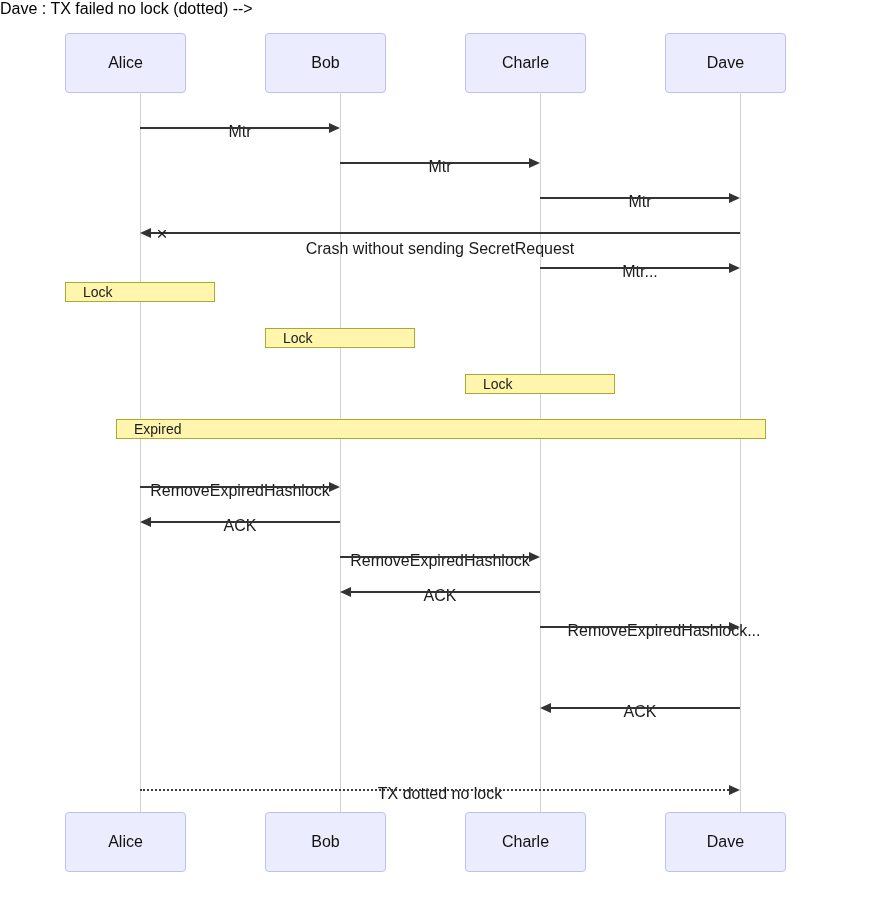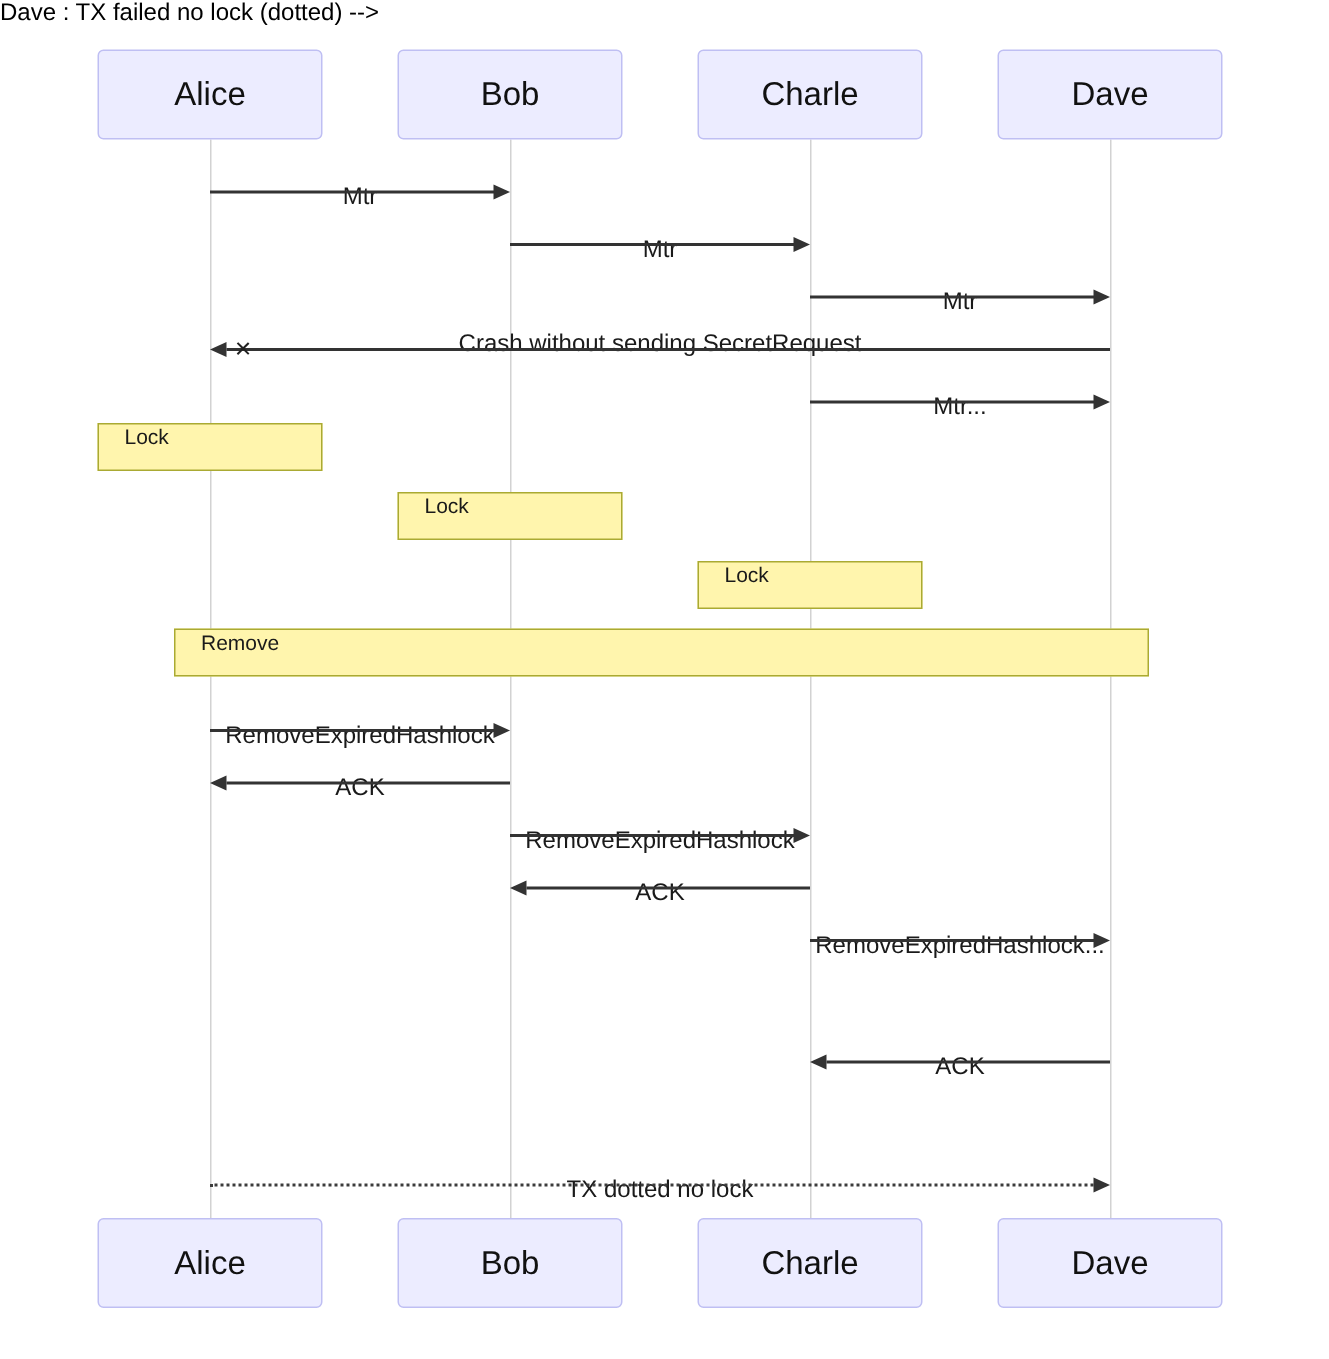"Alice" .actor { font-size: 22px -> 16px; width: 150px -> 121px }
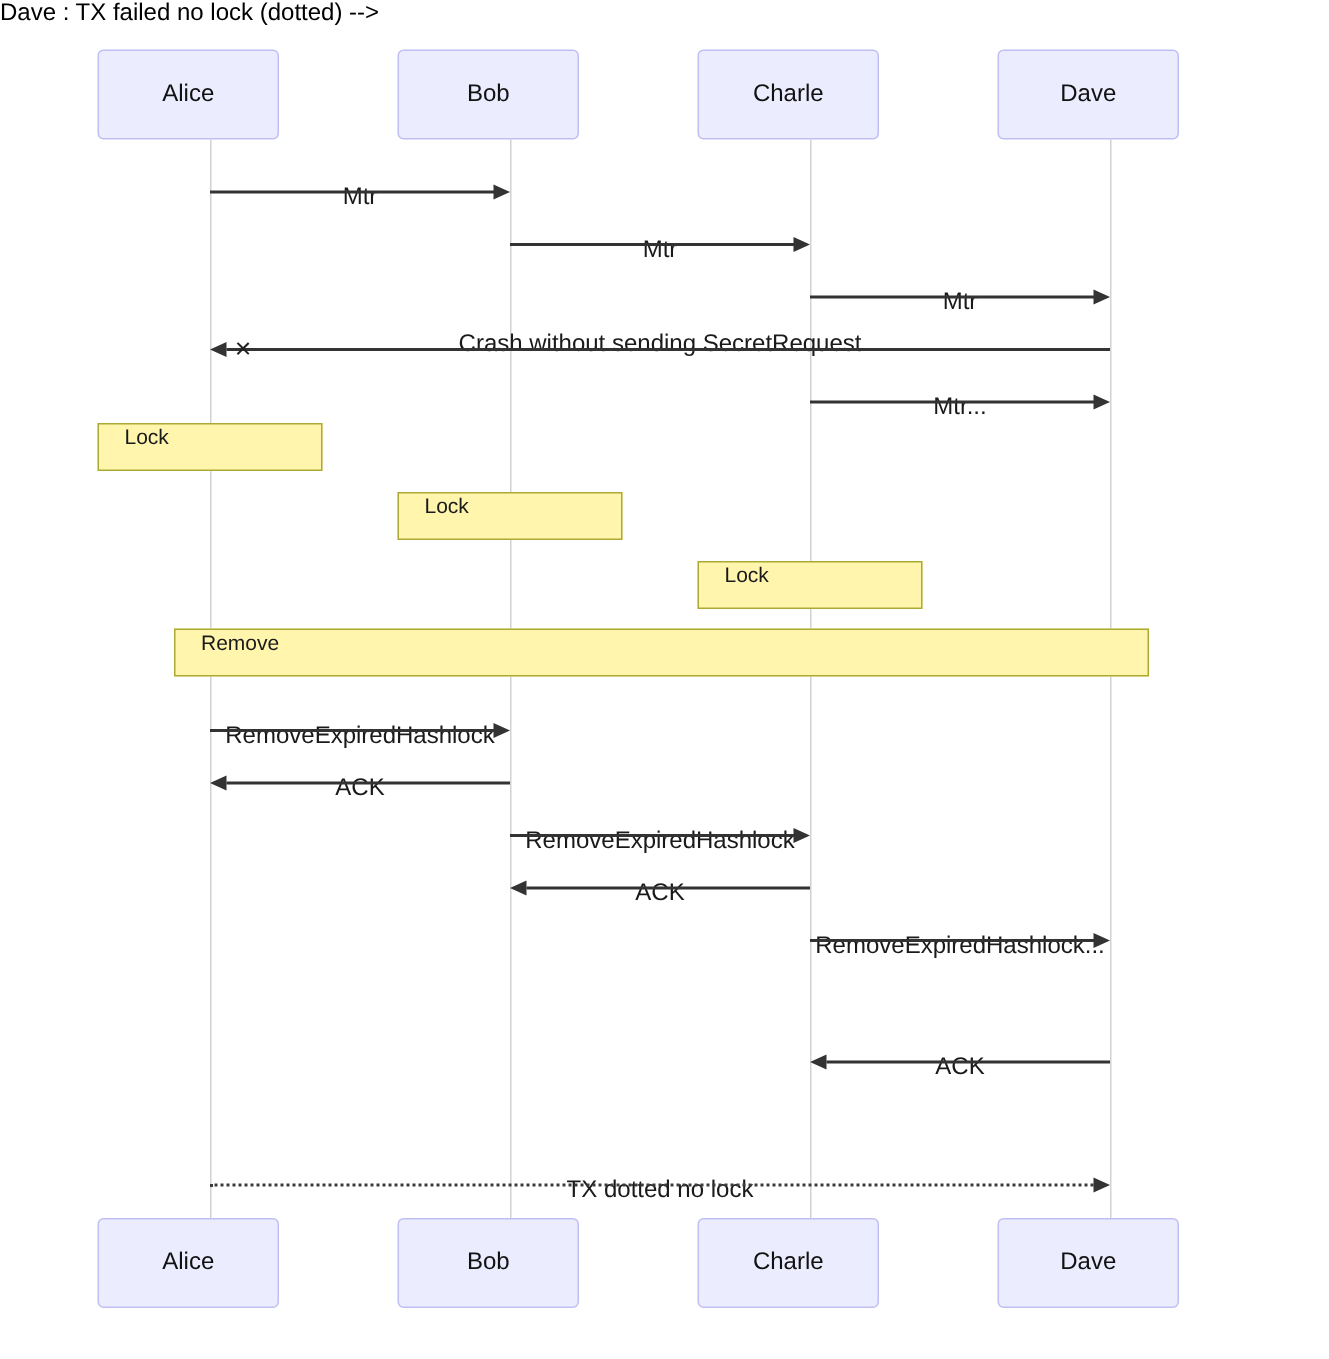"Crash without sending SecretRequest" div.msg-label { top: 204px -> 223px }
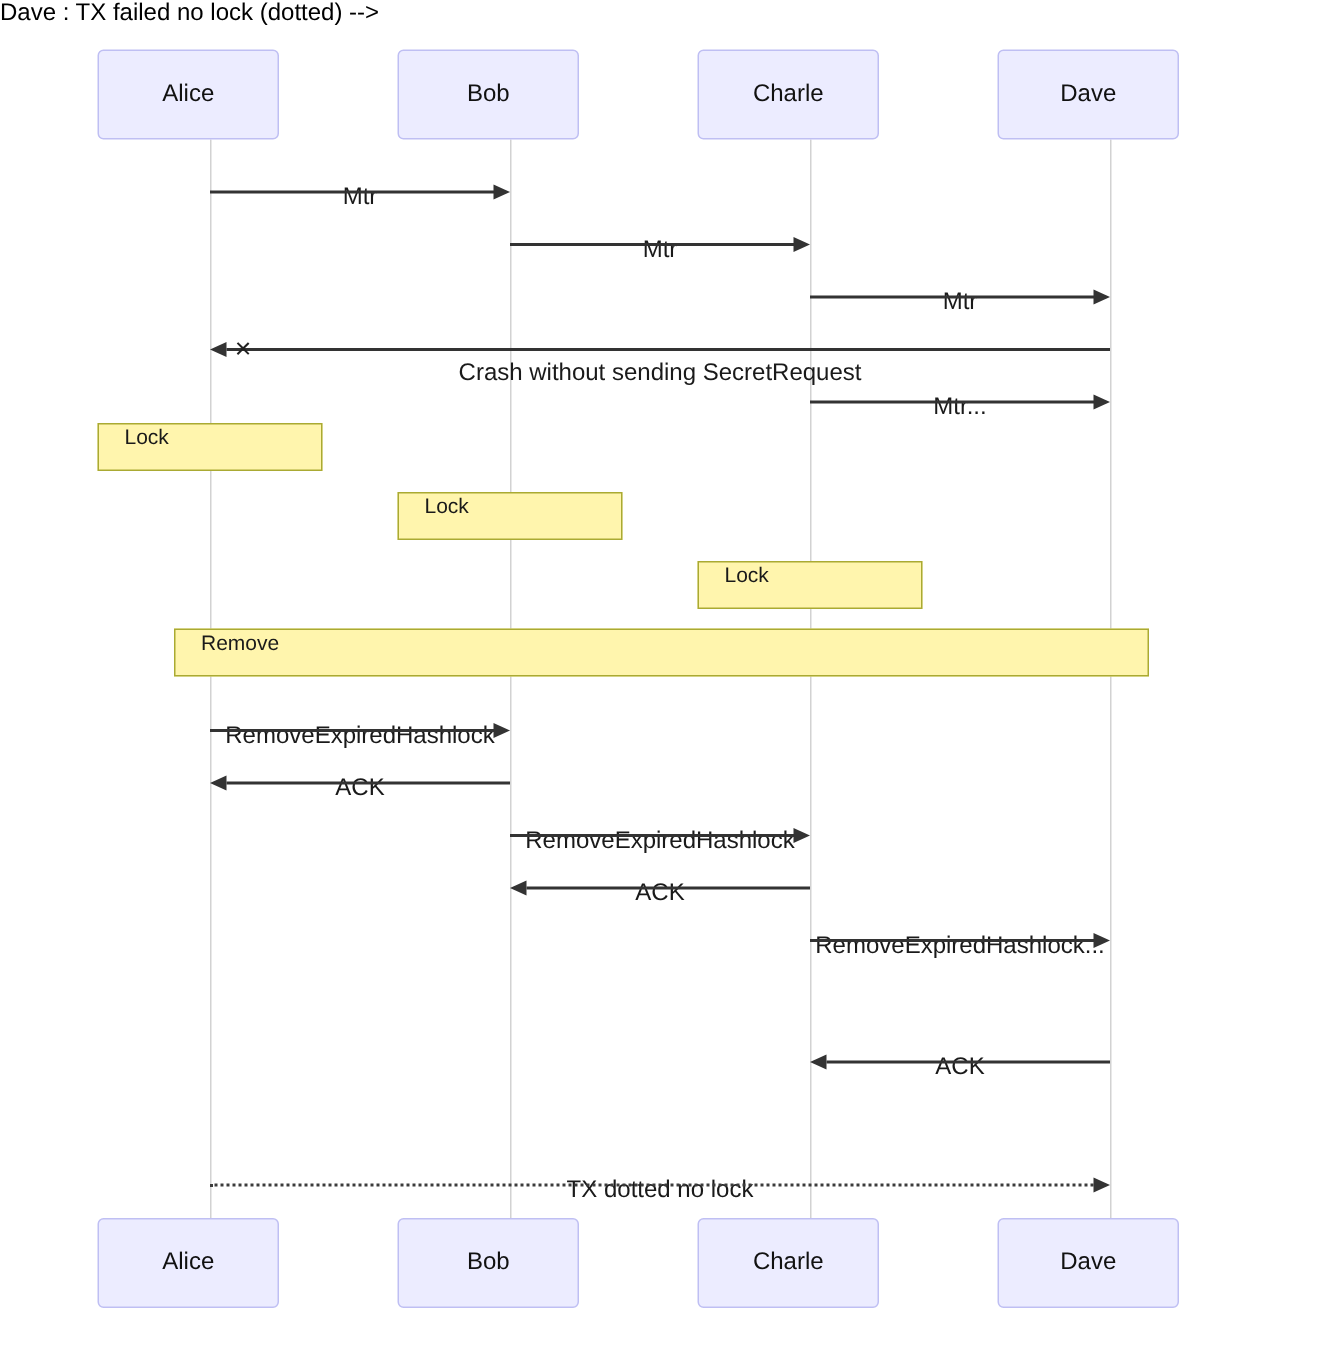"Lock" .note { align-items: none -> center; height: 32px -> 20px }
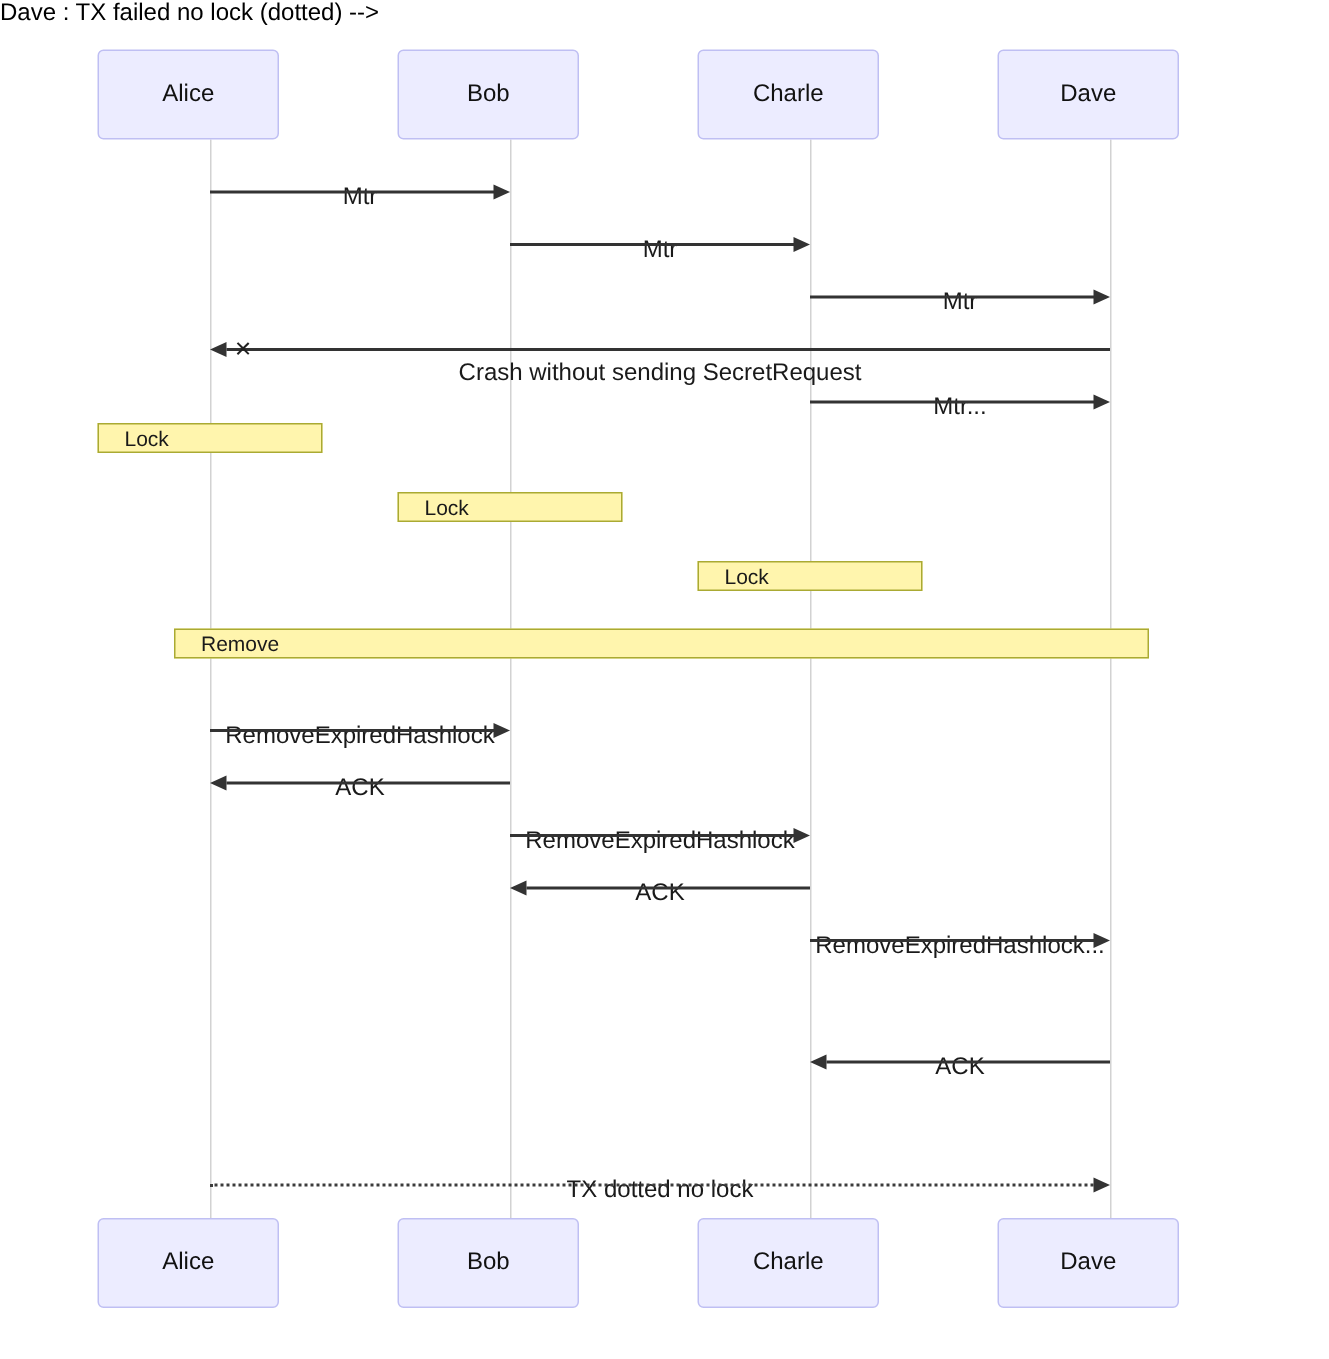"Remove" span { text: Remove -> Expired }
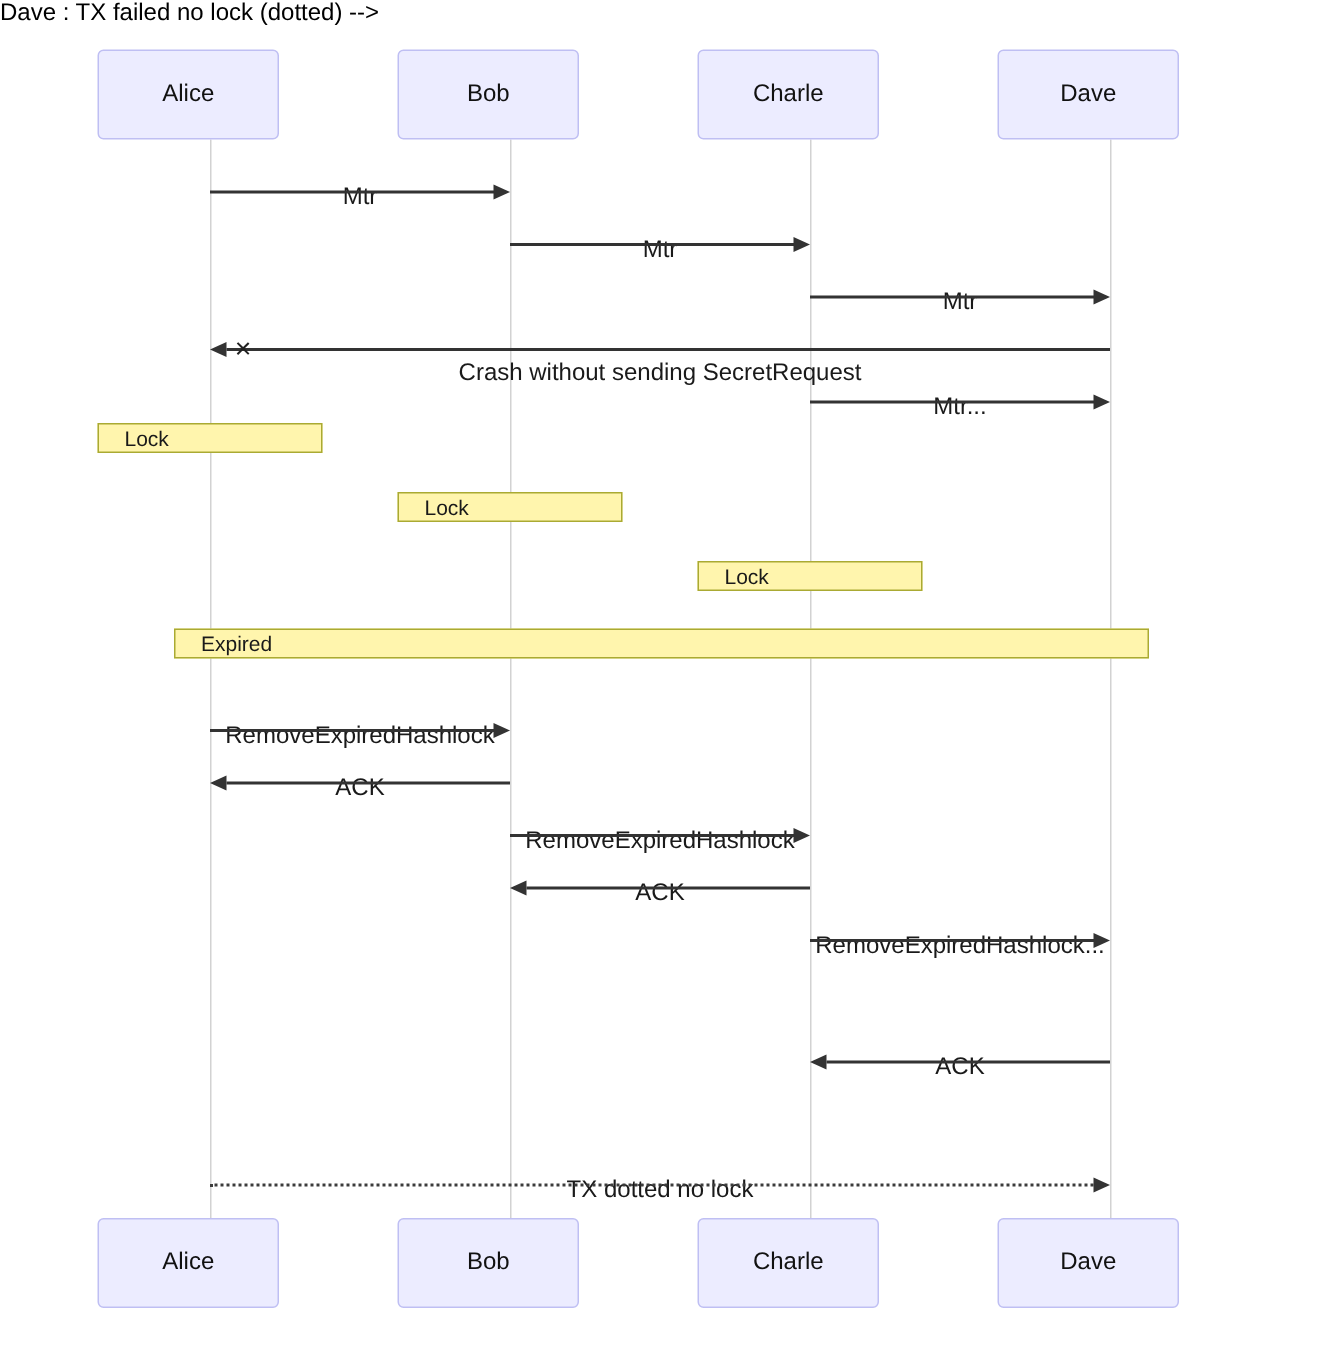"RemoveExpiredHashlock..." div.msg-label { left: 640px -> 664px }
